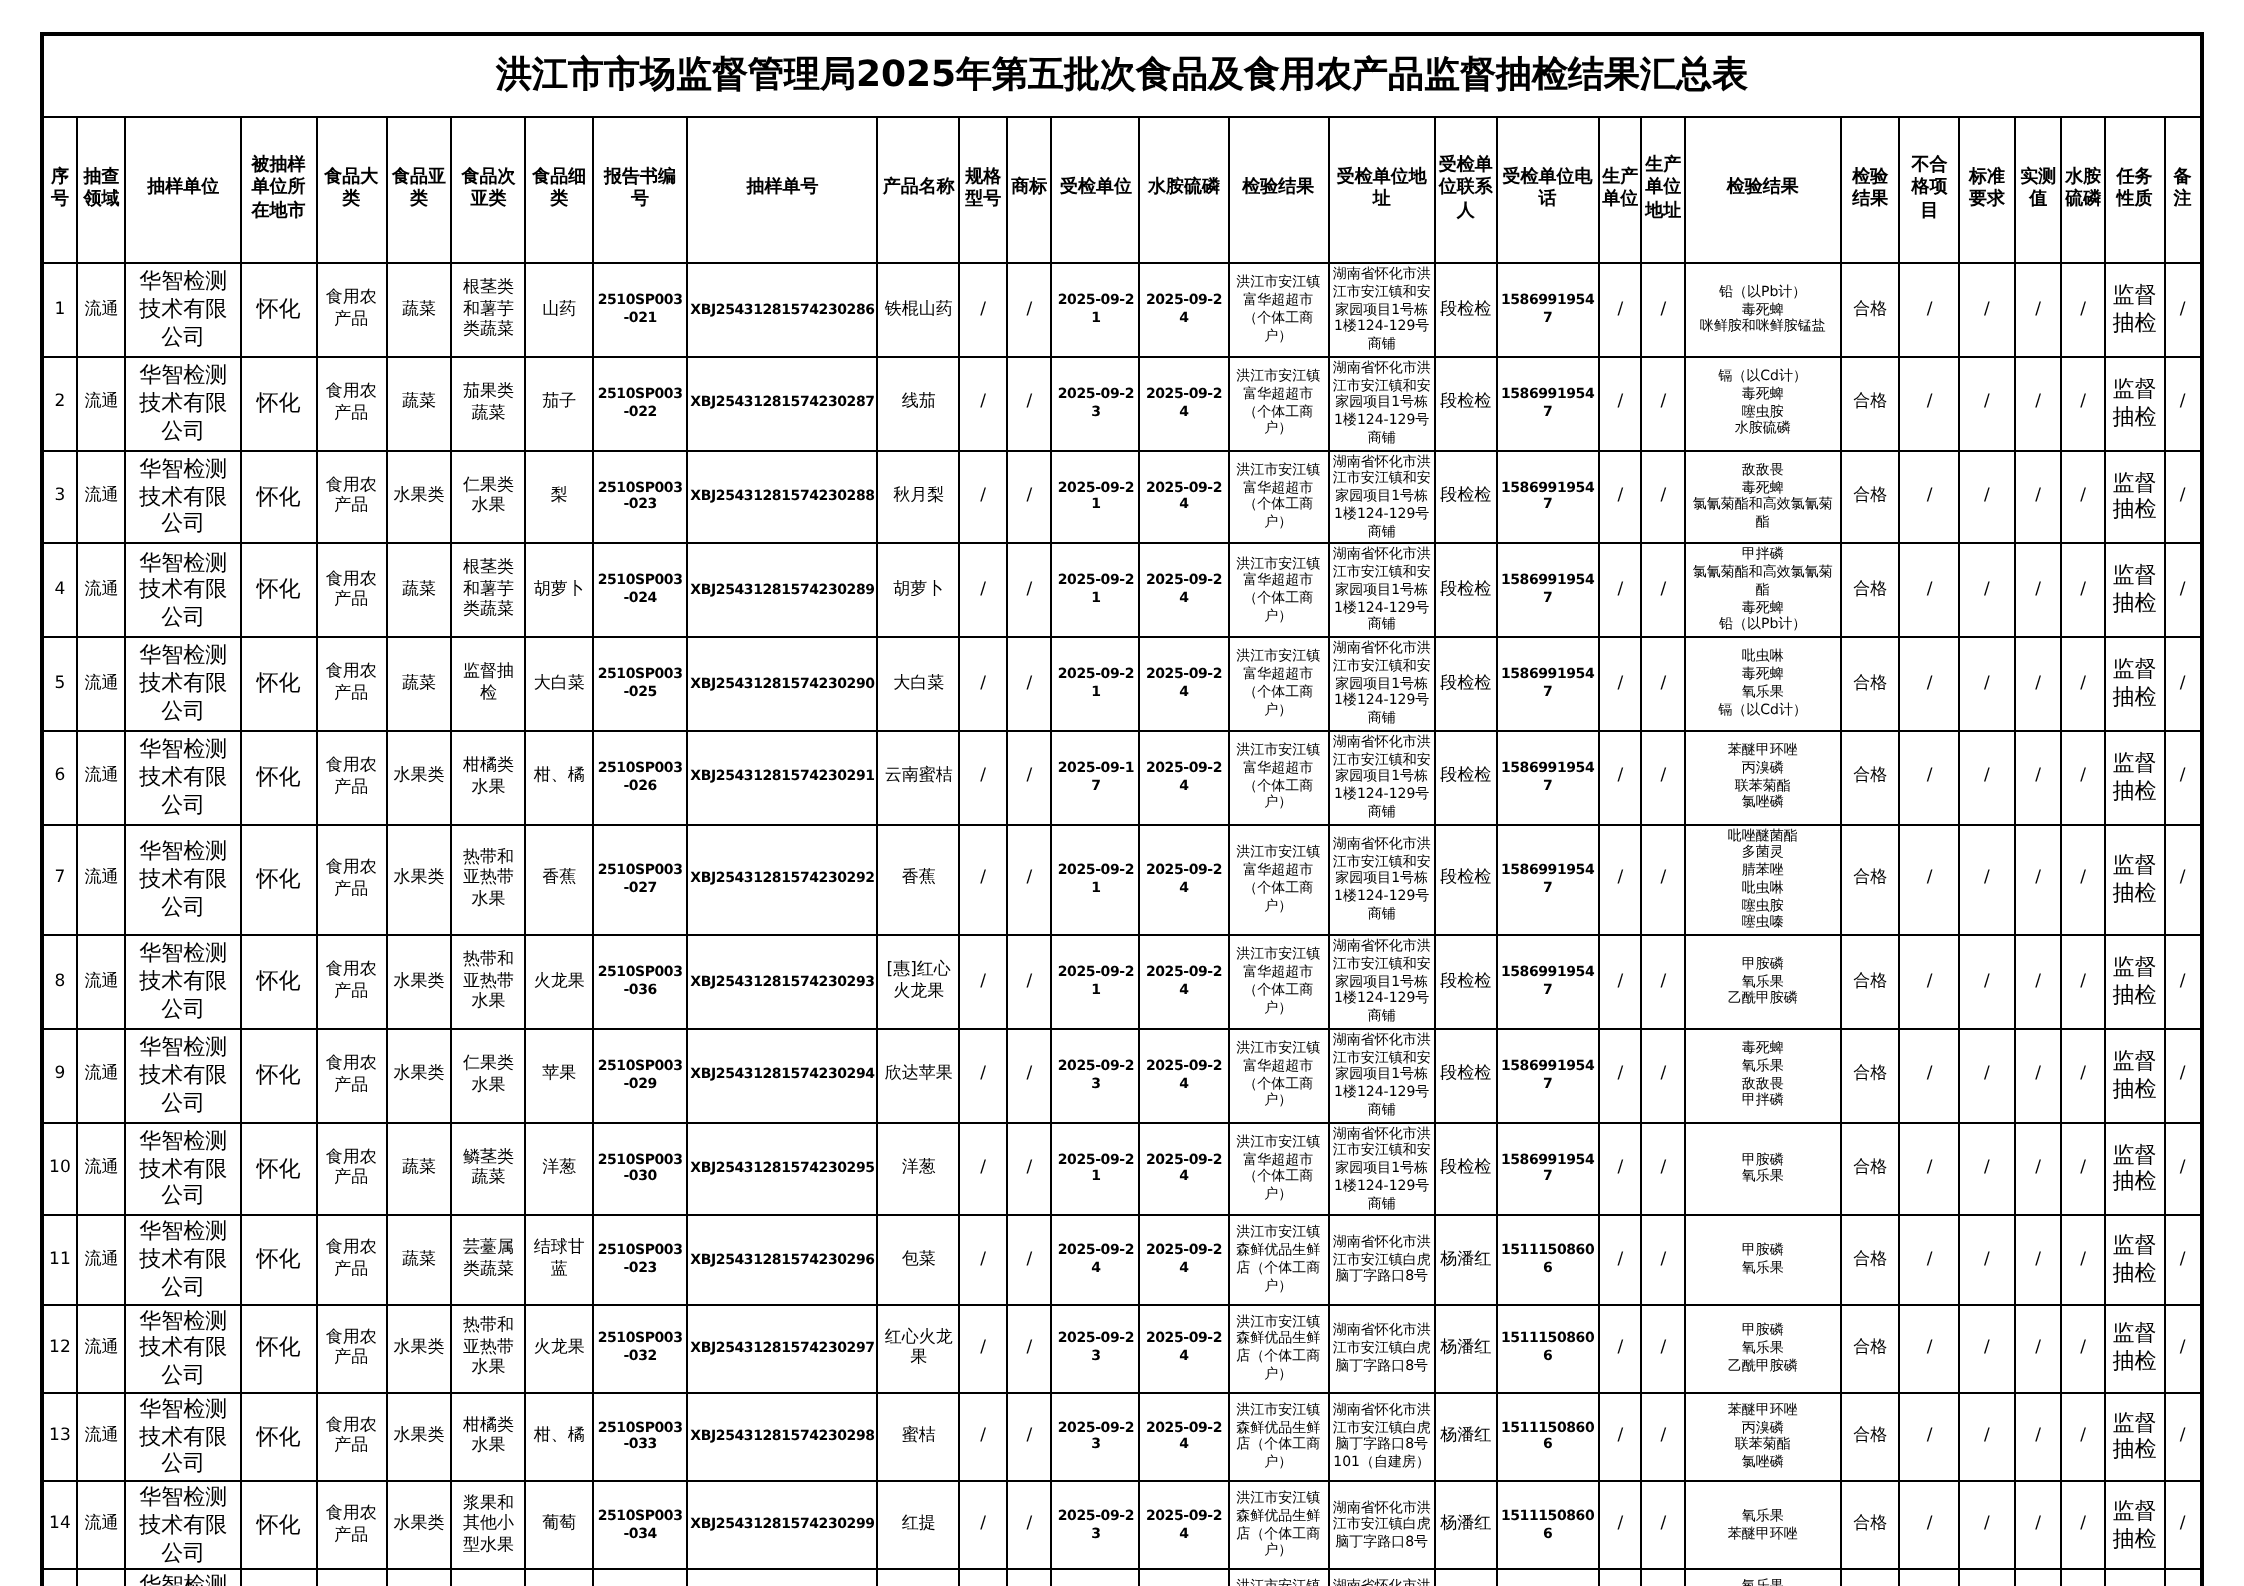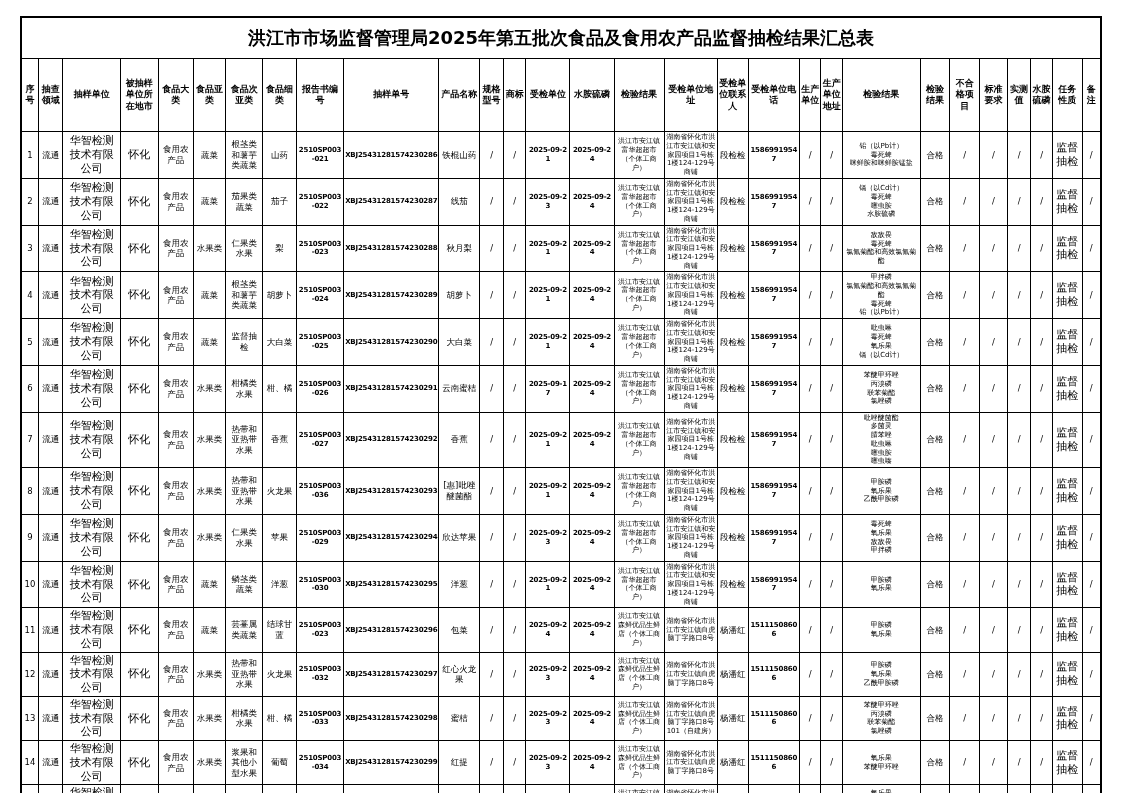"[惠]吡唑醚菌酯" td { text: 吡唑醚菌酯 -> 红心火龙果 }
